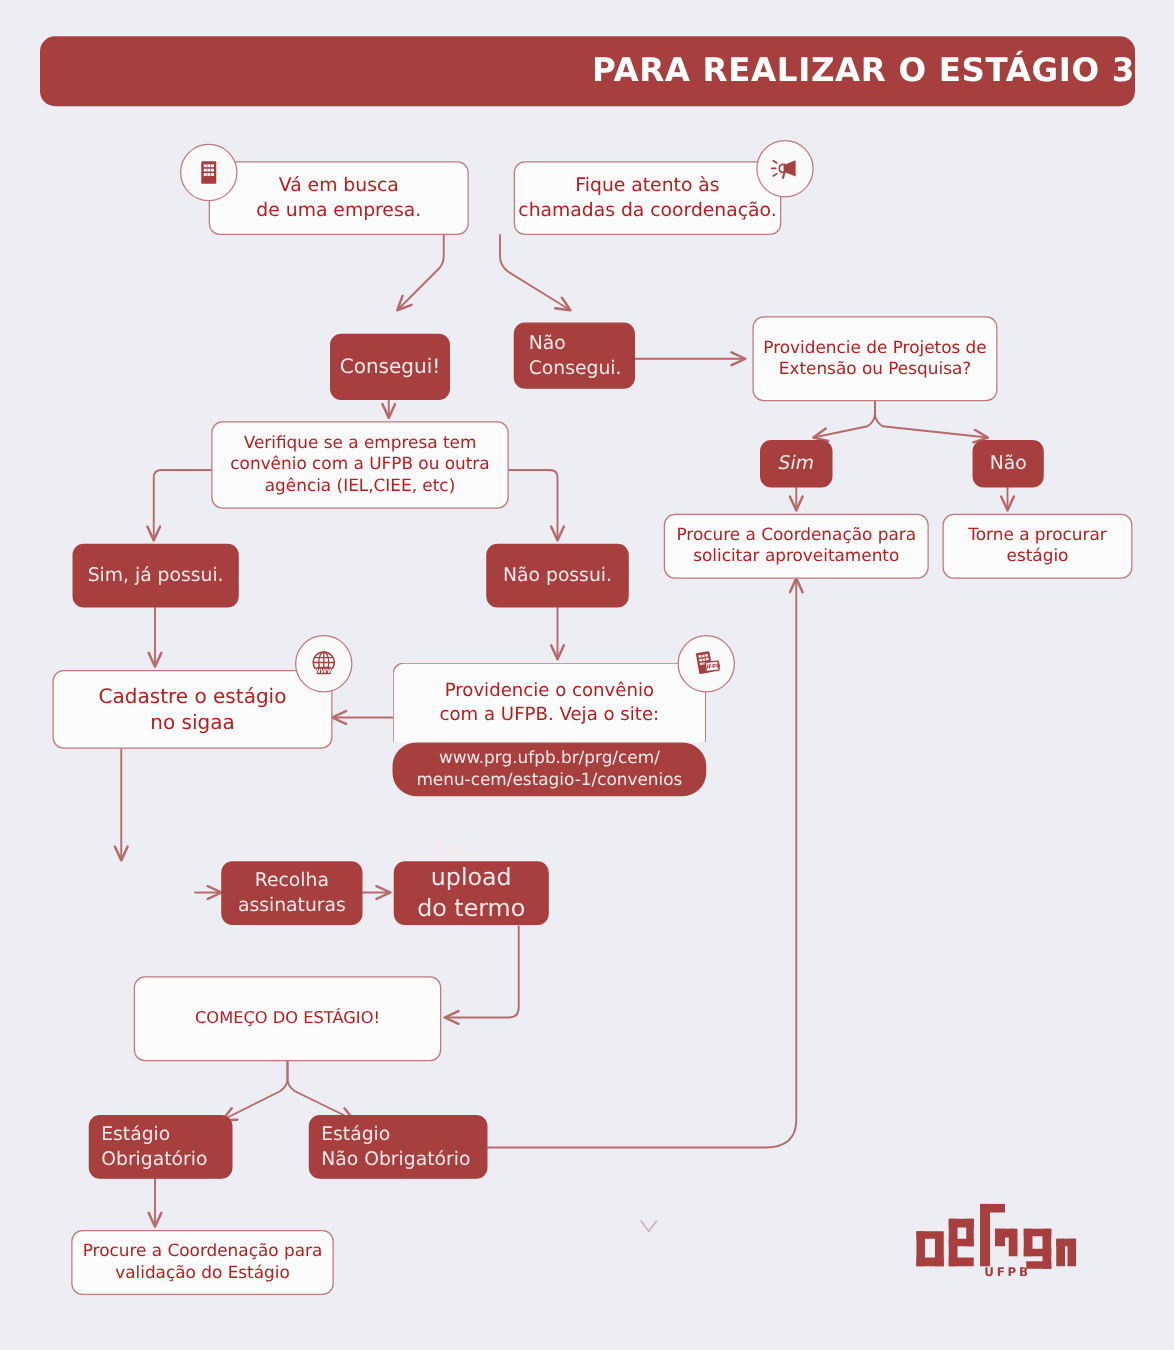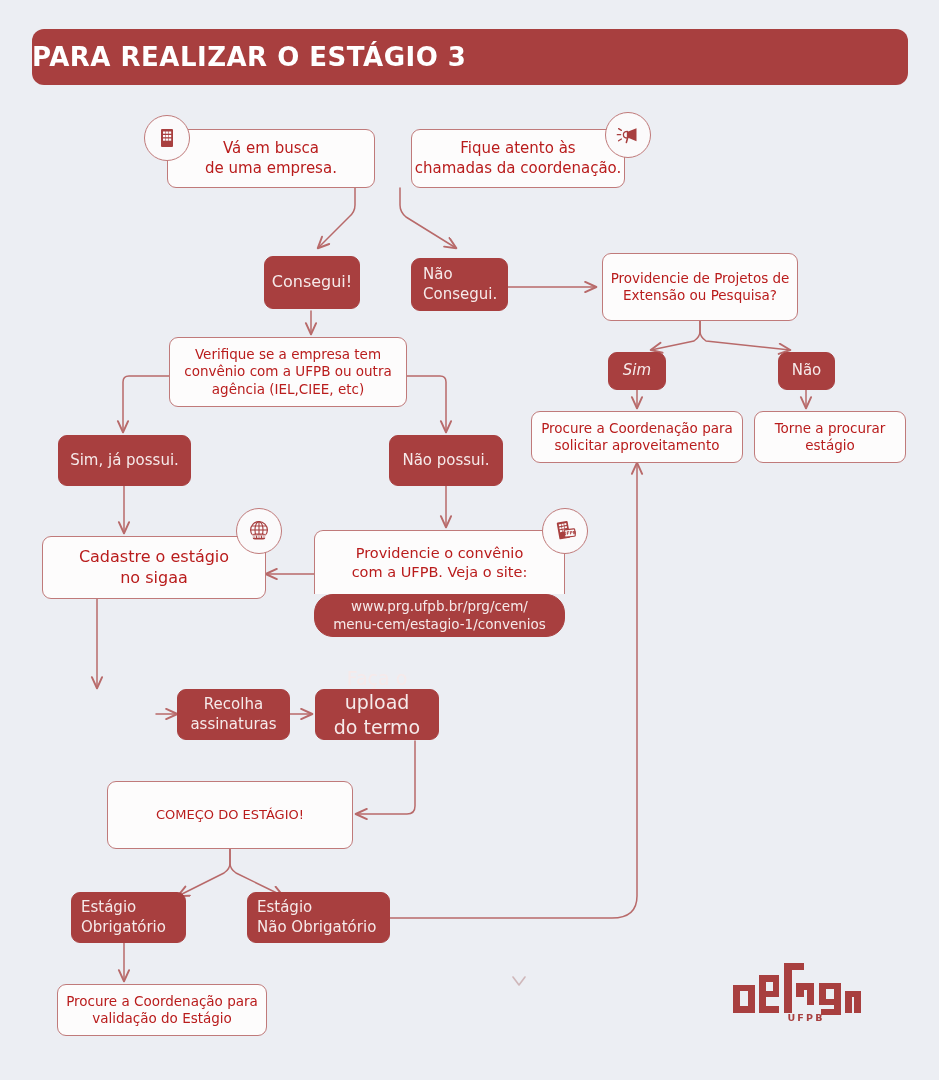"PARA REALIZAR O ESTÁGIO 3" .title-banner { justify-content: flex-start -> flex-end }
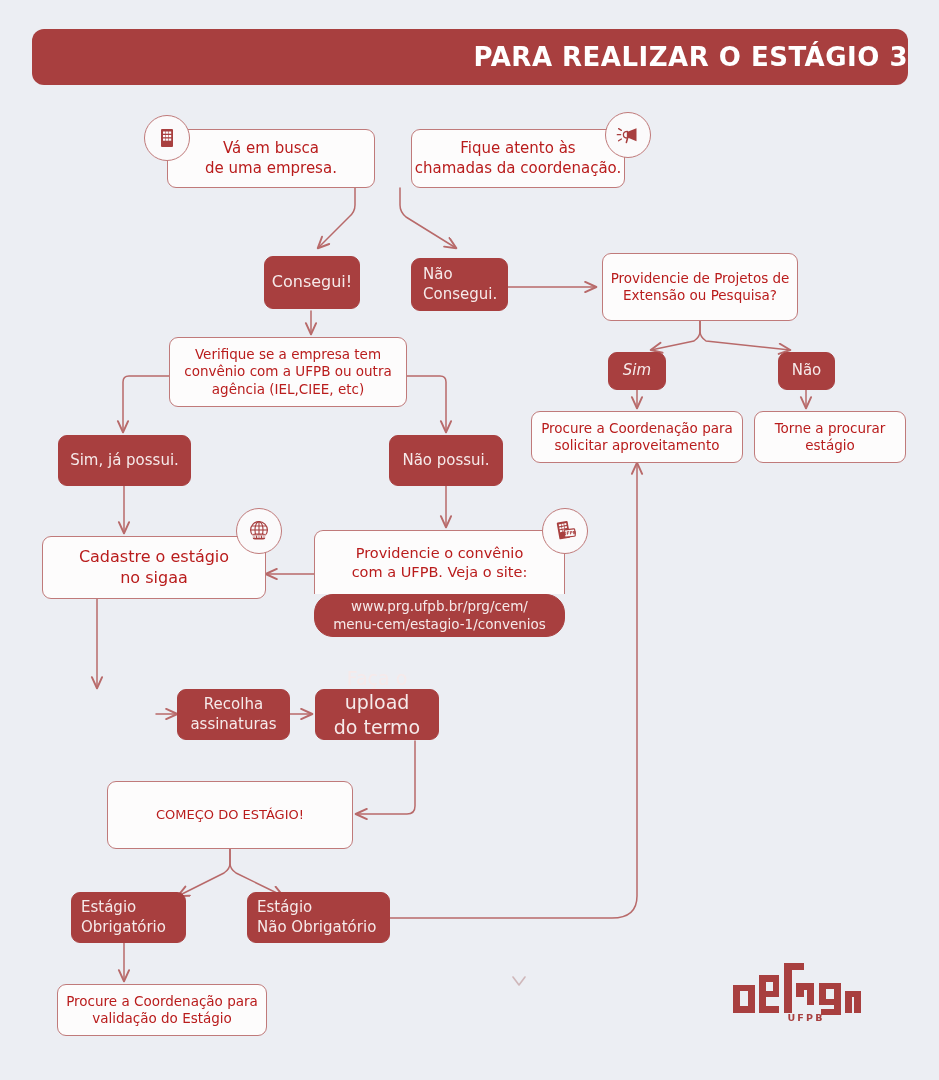"Consegui!" div.node { top: 256px -> 267px }
